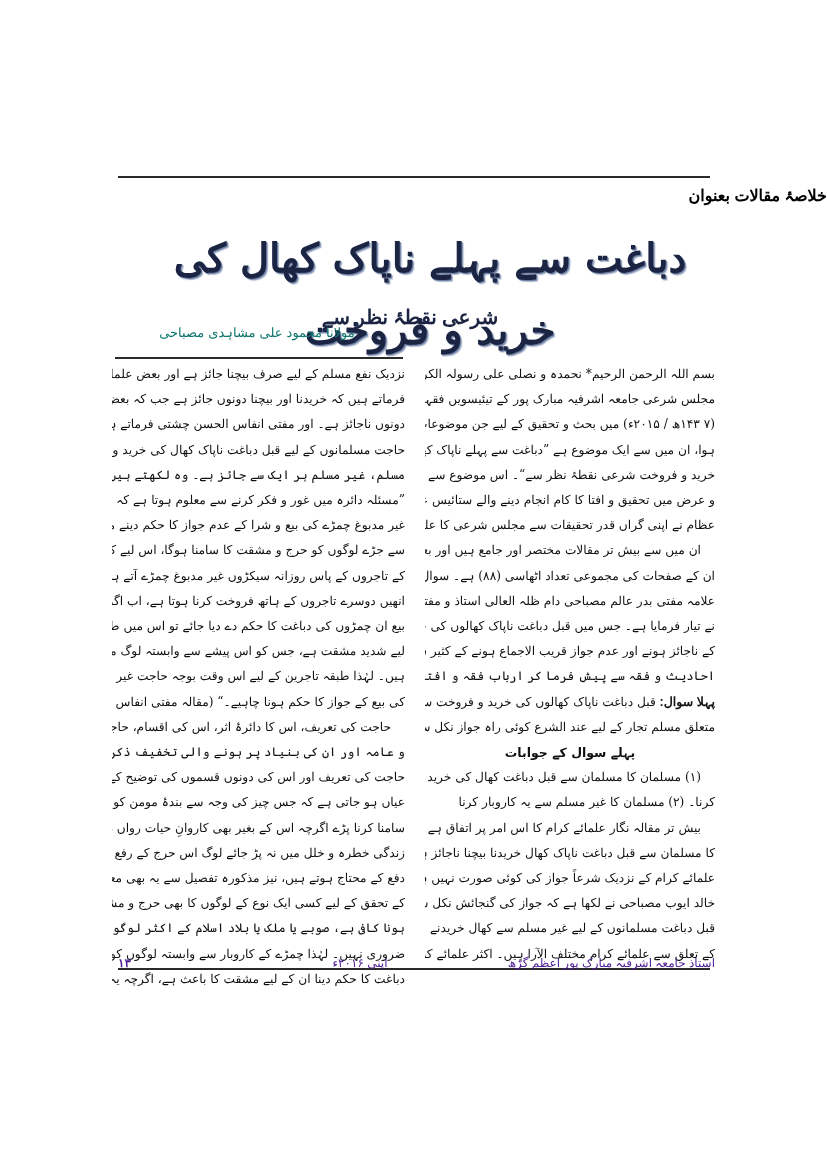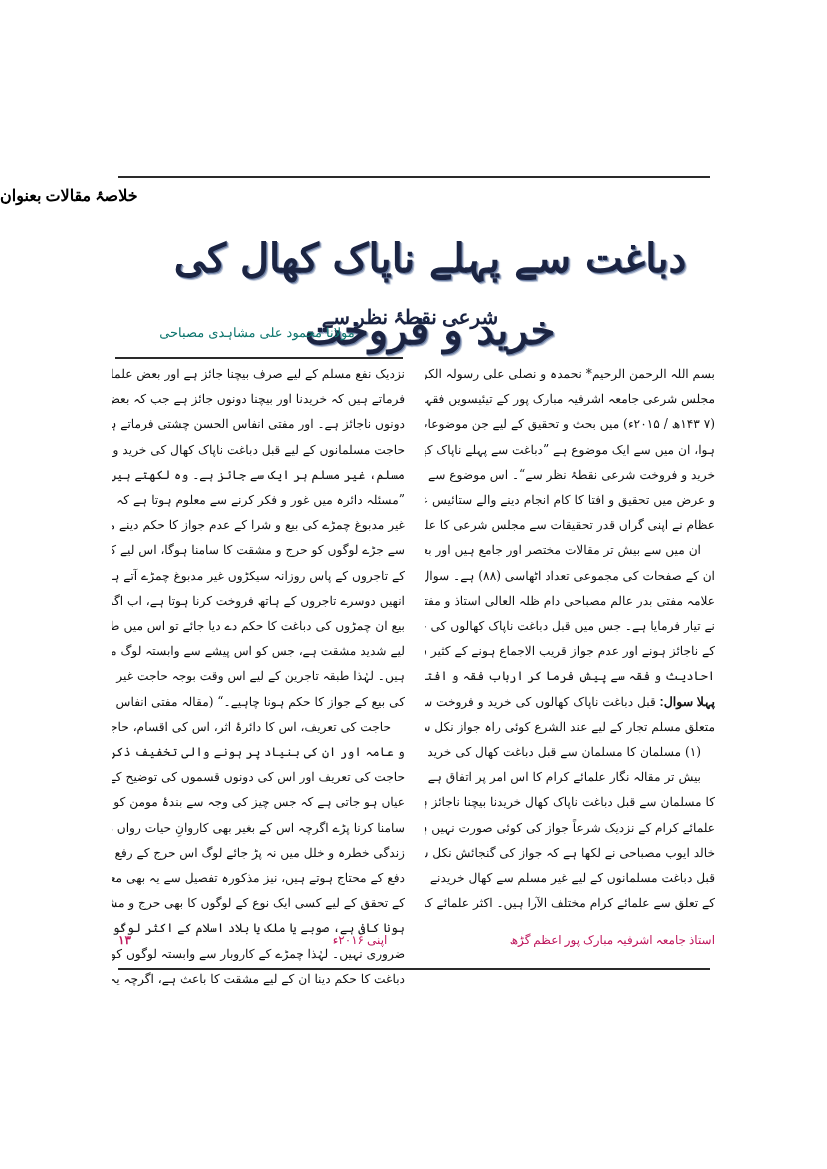"خلاصۂ مقالات بعنوان" .kicker { font-family: Liberation Serif, serif -> Liberation Sans, sans-serif; text-align: left -> right }
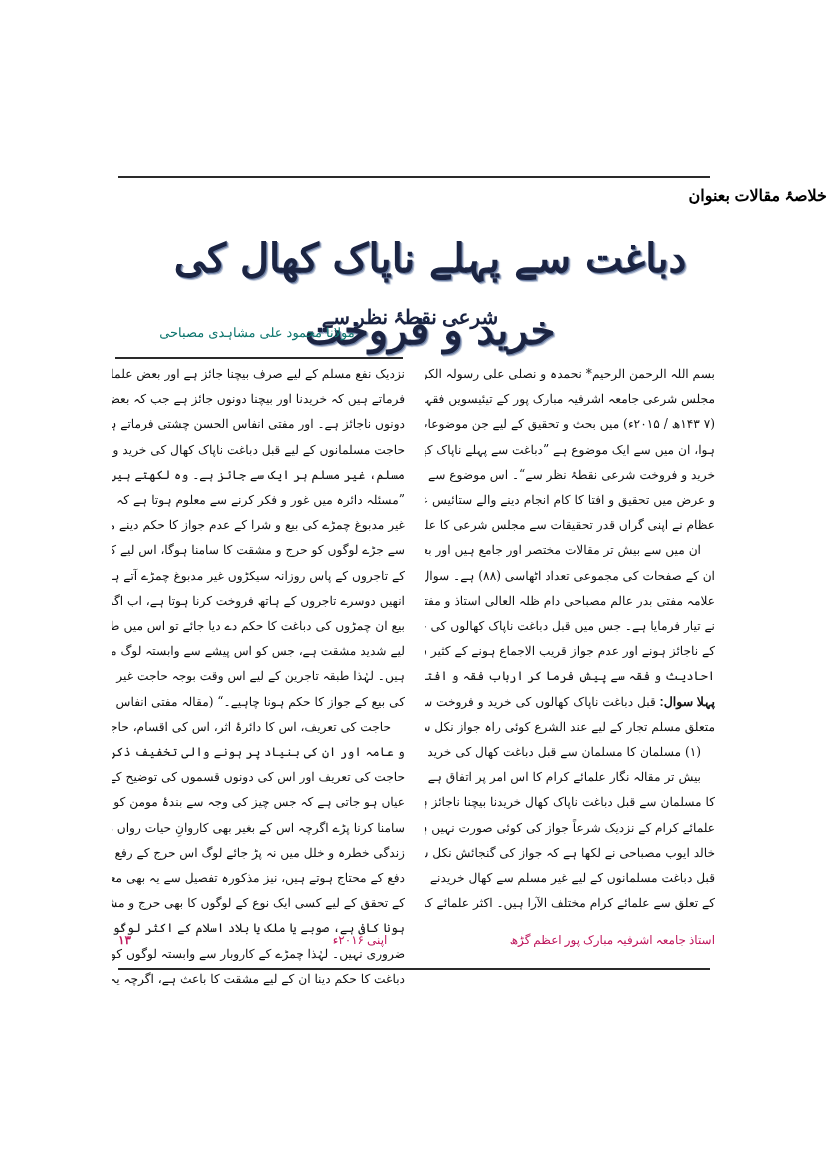"پہلے سوال کے جوابات" span.center-head { html: none -> <span>پہلے سوال کے جوابات</span> }
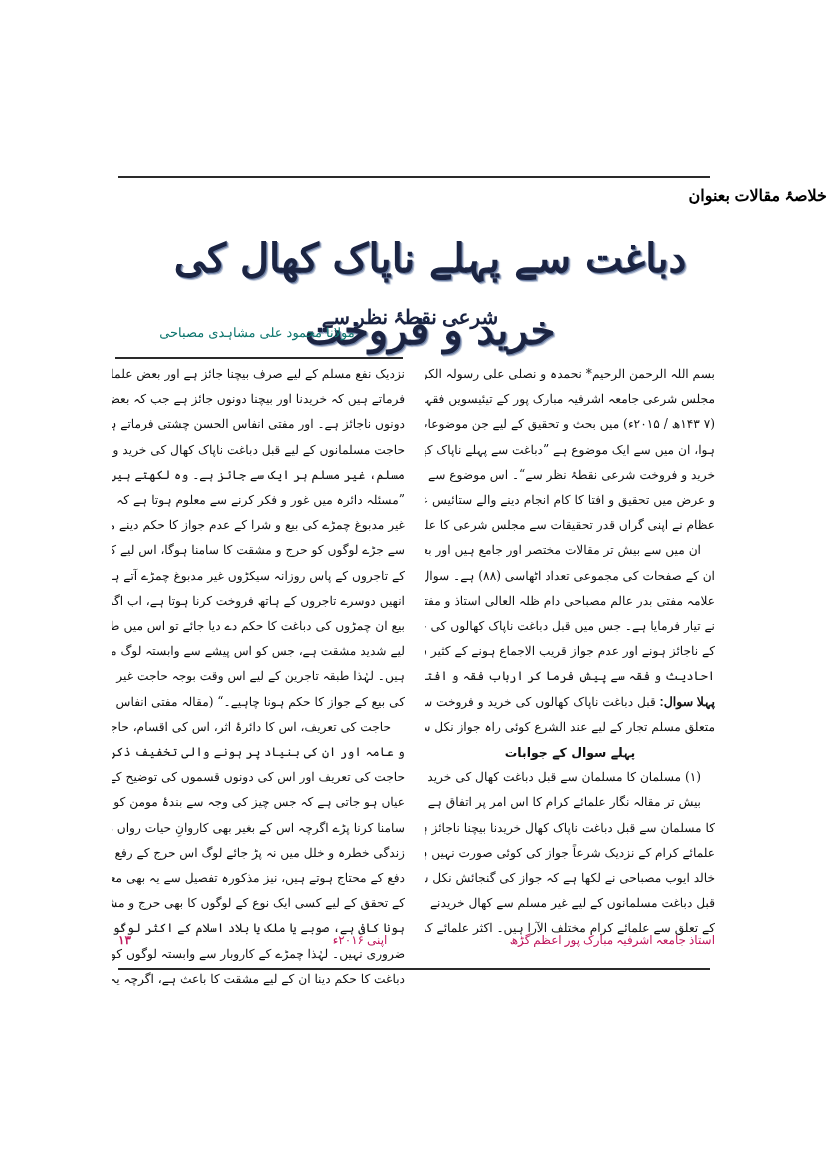"کرنا۔ (۲) مسلمان کا غیر" span.line { html: none -> <span>کرنا۔ (۲) مسلمان کا غیر مسلم سے یہ کاروبار کرنا</span> }
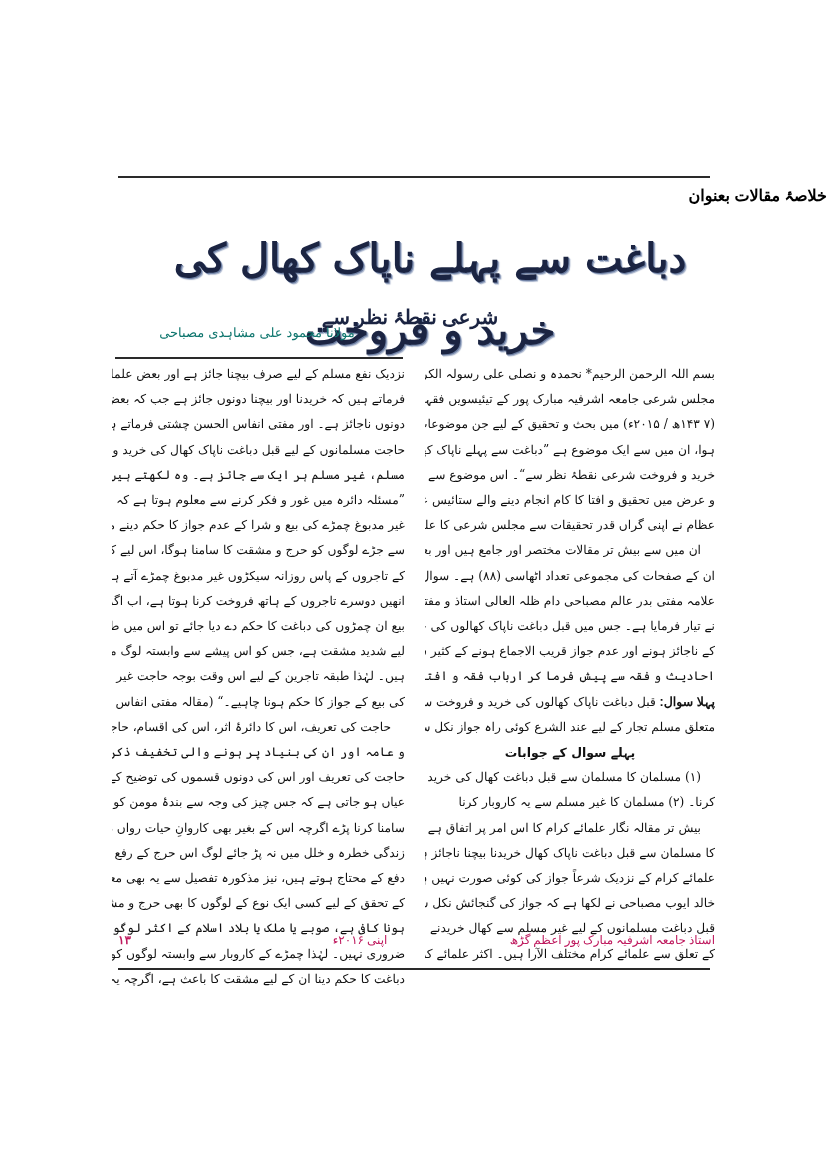"۱۳" .footer { color: #be185d -> #4c1d95; font-family: Liberation Serif, serif -> Liberation Sans, sans-serif; top: 933px -> 956px }
